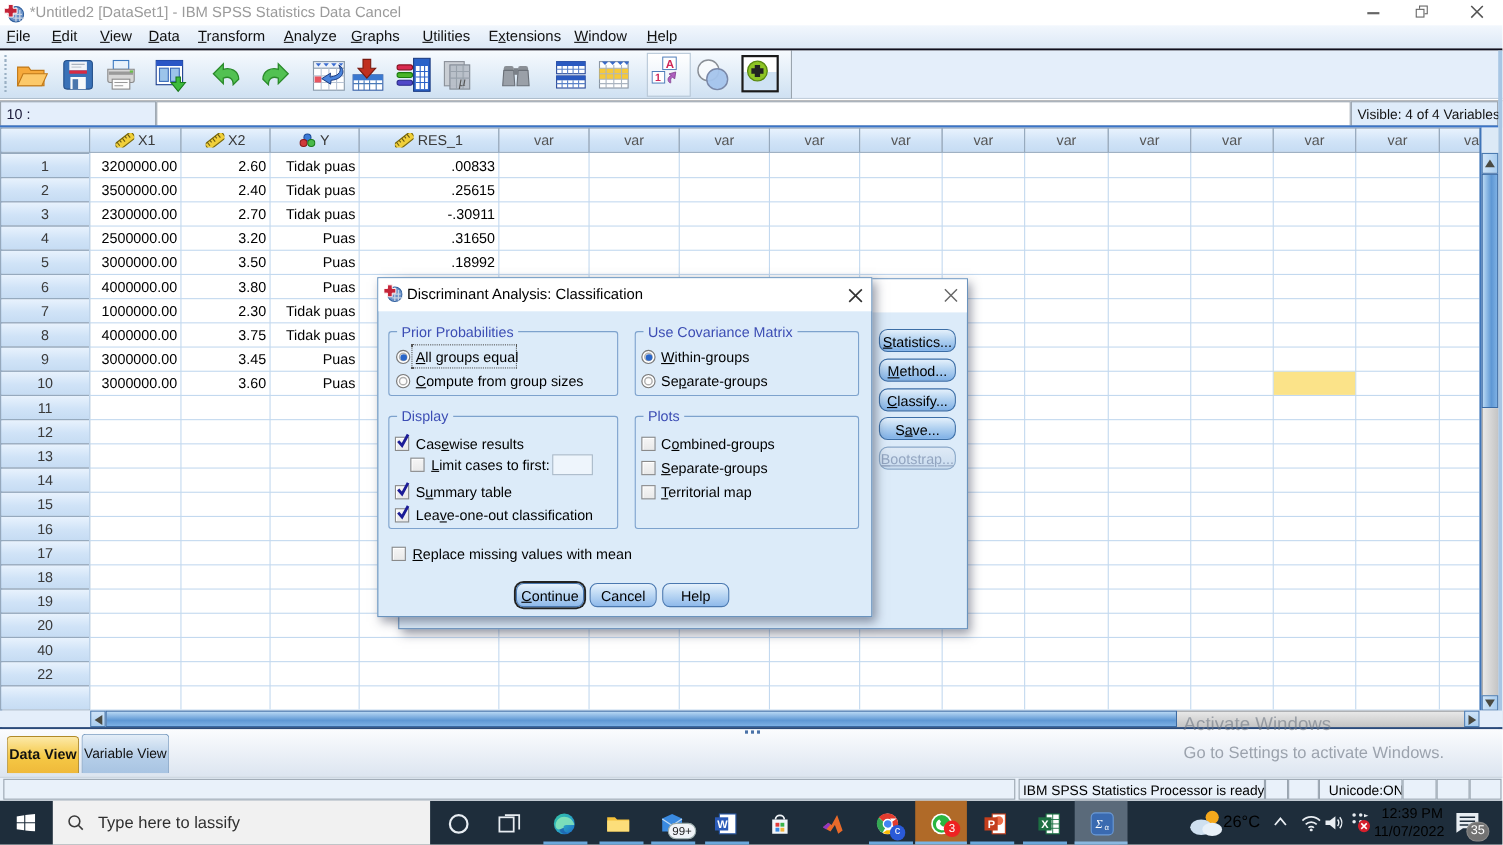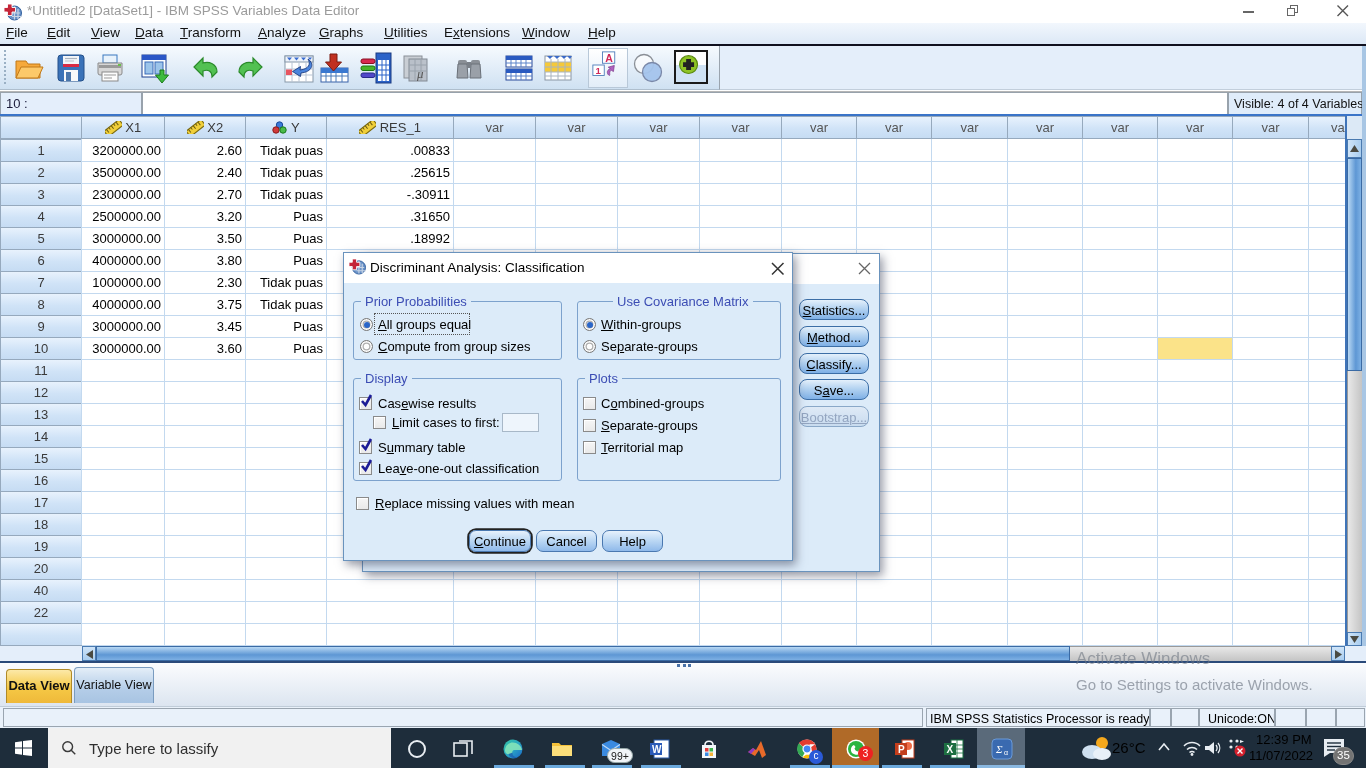"*Untitled2 [DataSet1] - IBM SPSS" div.abs { text: Variables Data Editor -> Statistics Data Cancel }
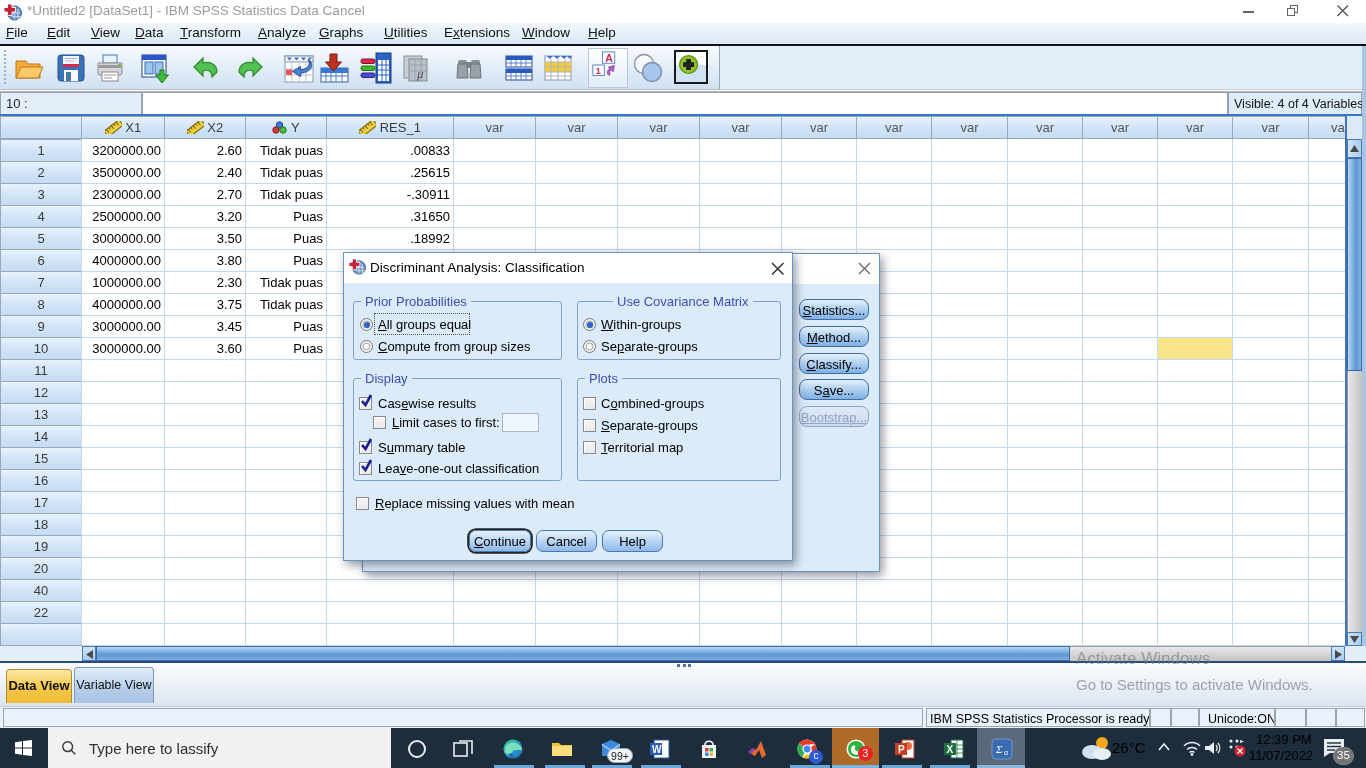"Use Covariance Matrix" div.grouplabel { margin-left: 28px -> none }
